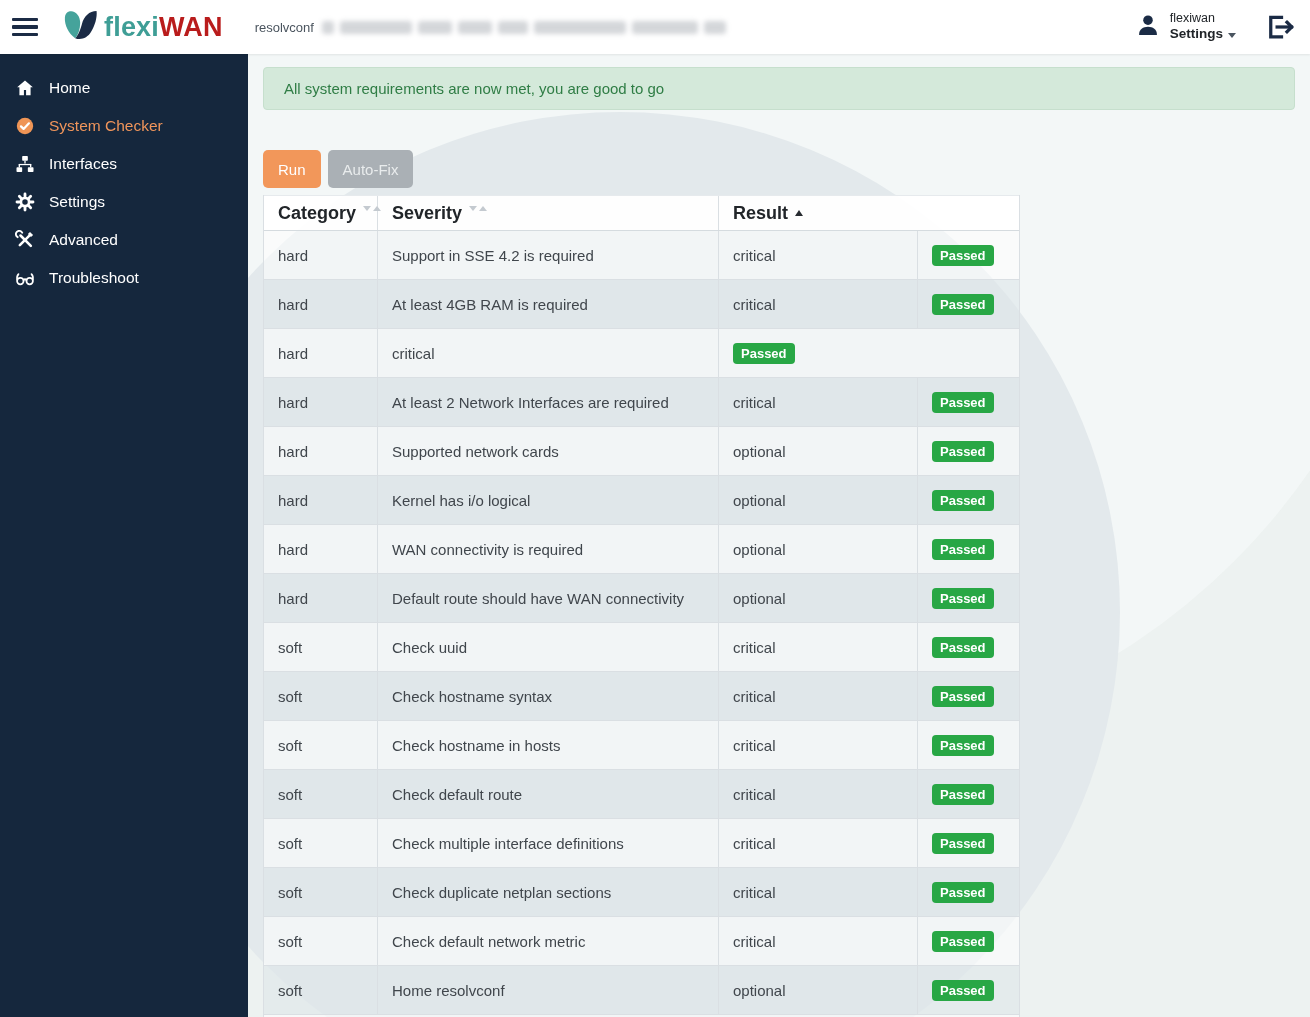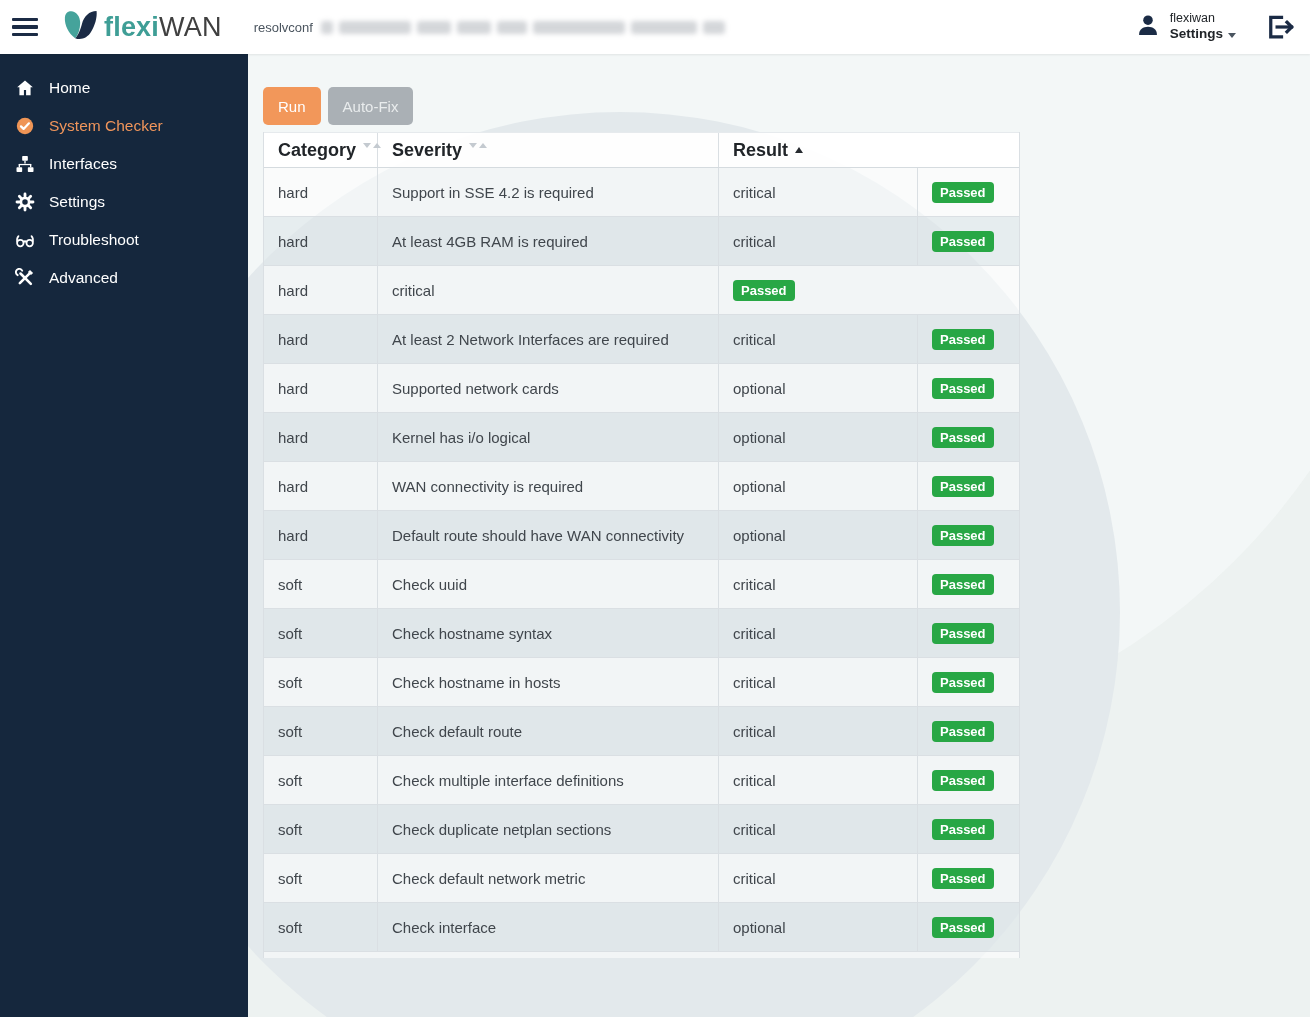"WAN" .brand-wan { color: #404040 -> #b91c1c; font-weight: 400 -> 700 }
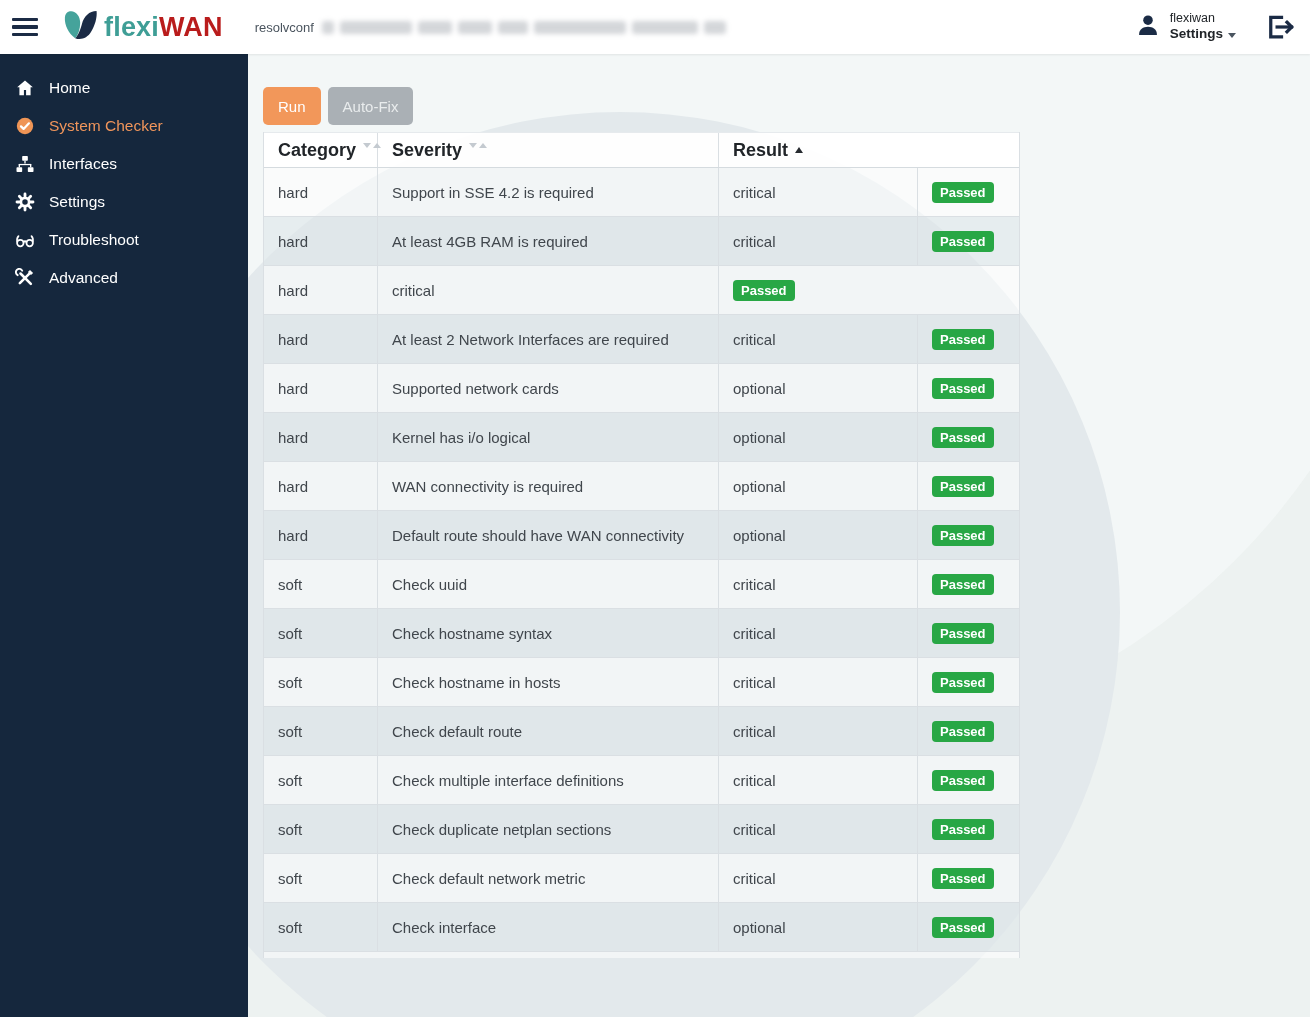"All system requirements are now" div.alert { html: none -> <div> <span>All system requirements are now met, you are good to go</span> </div> }
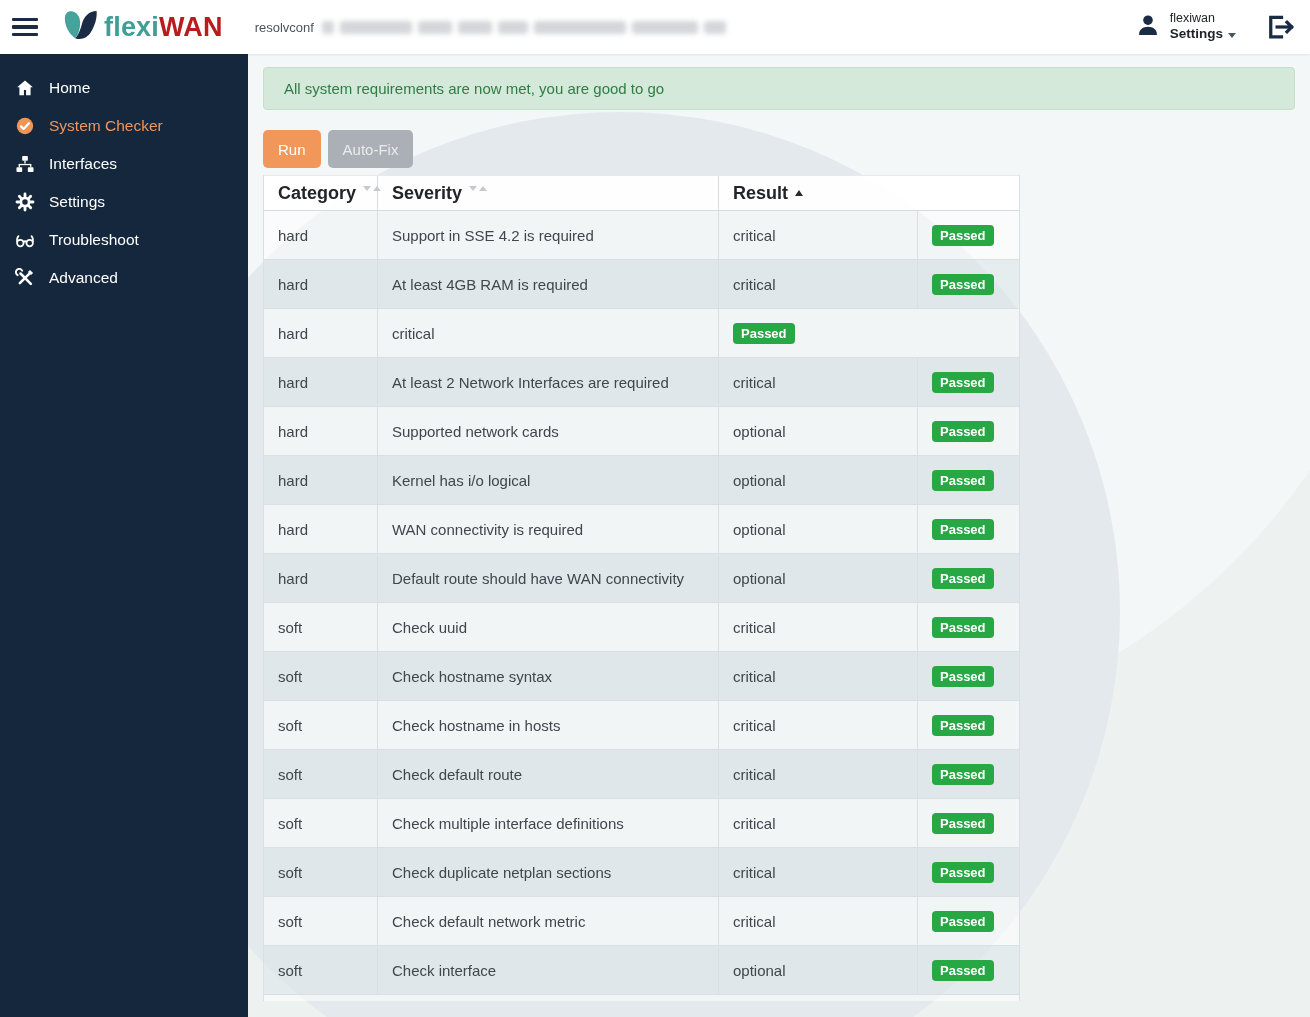"Run" .btn { margin-top: none -> 20px }
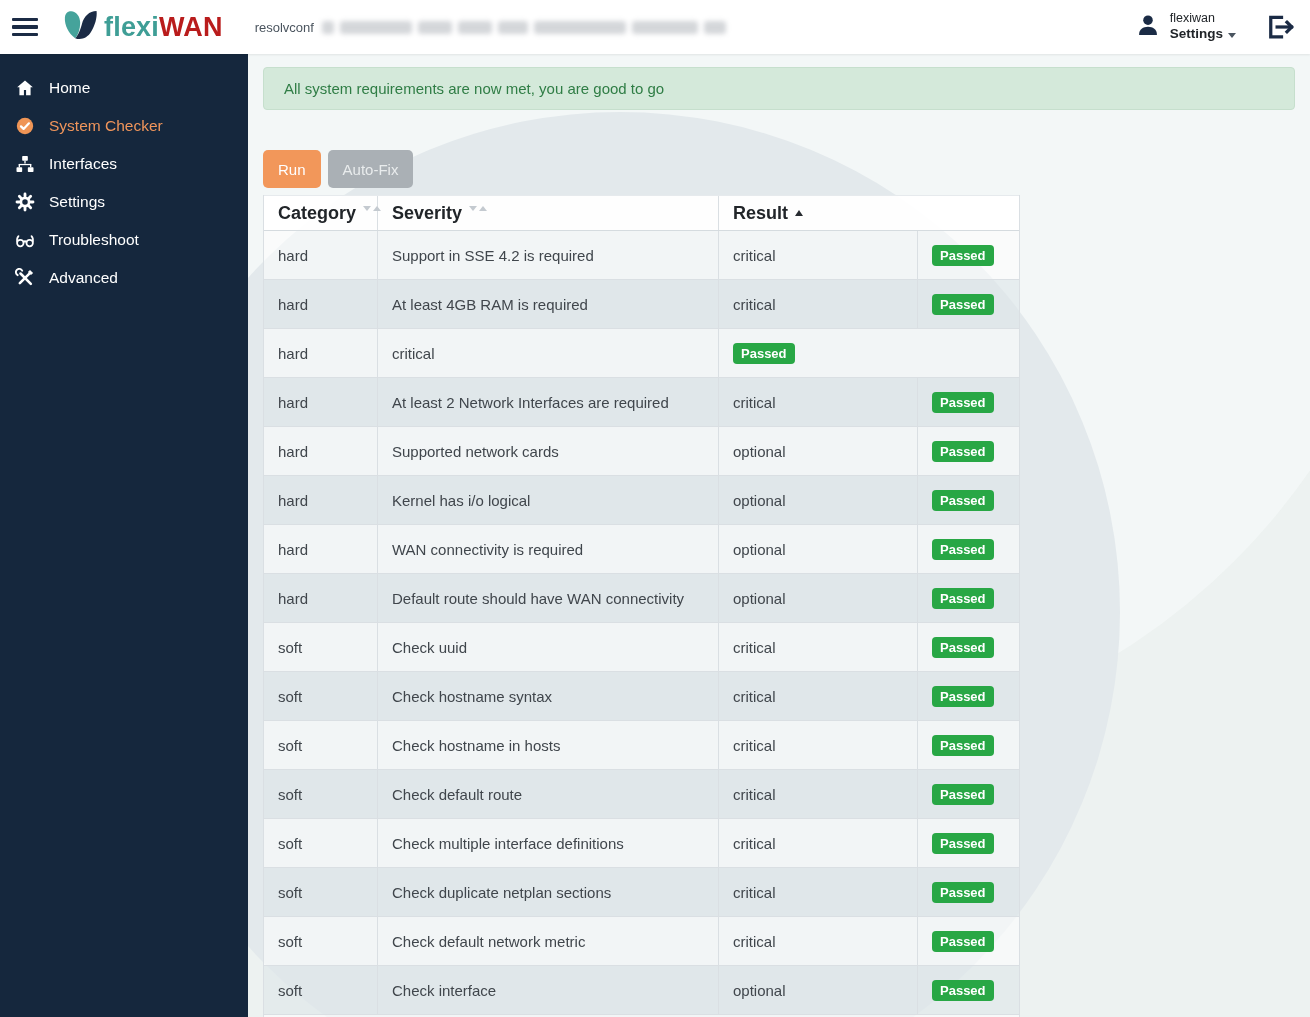"Troubleshoot" div.side-item { order: before "Advanced" -> after "Advanced" }
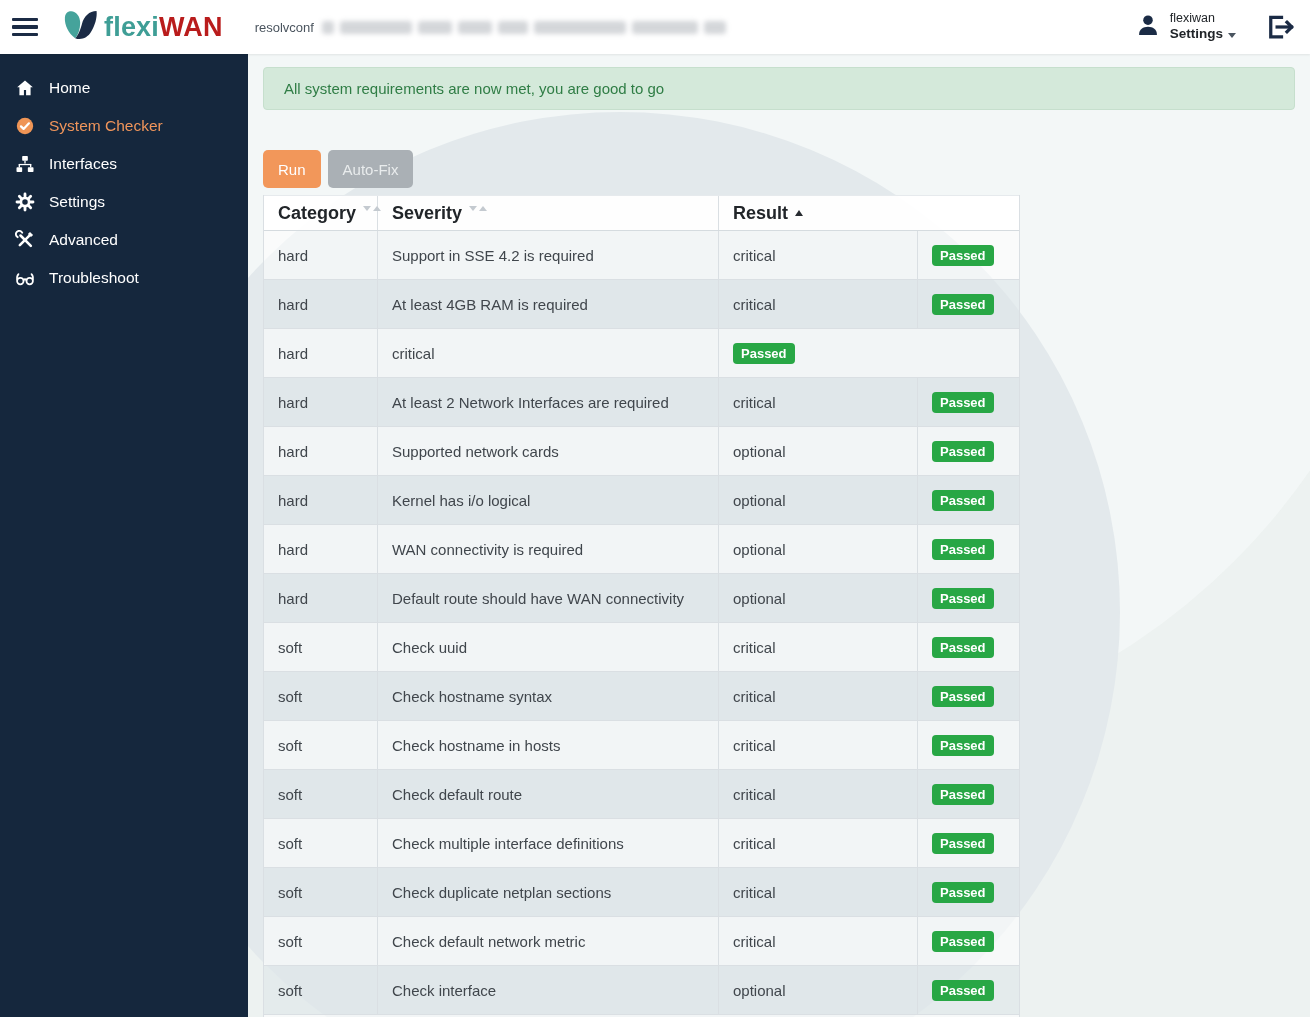"Check interface" div.cell { text: Check interface -> Home resolvconf }
